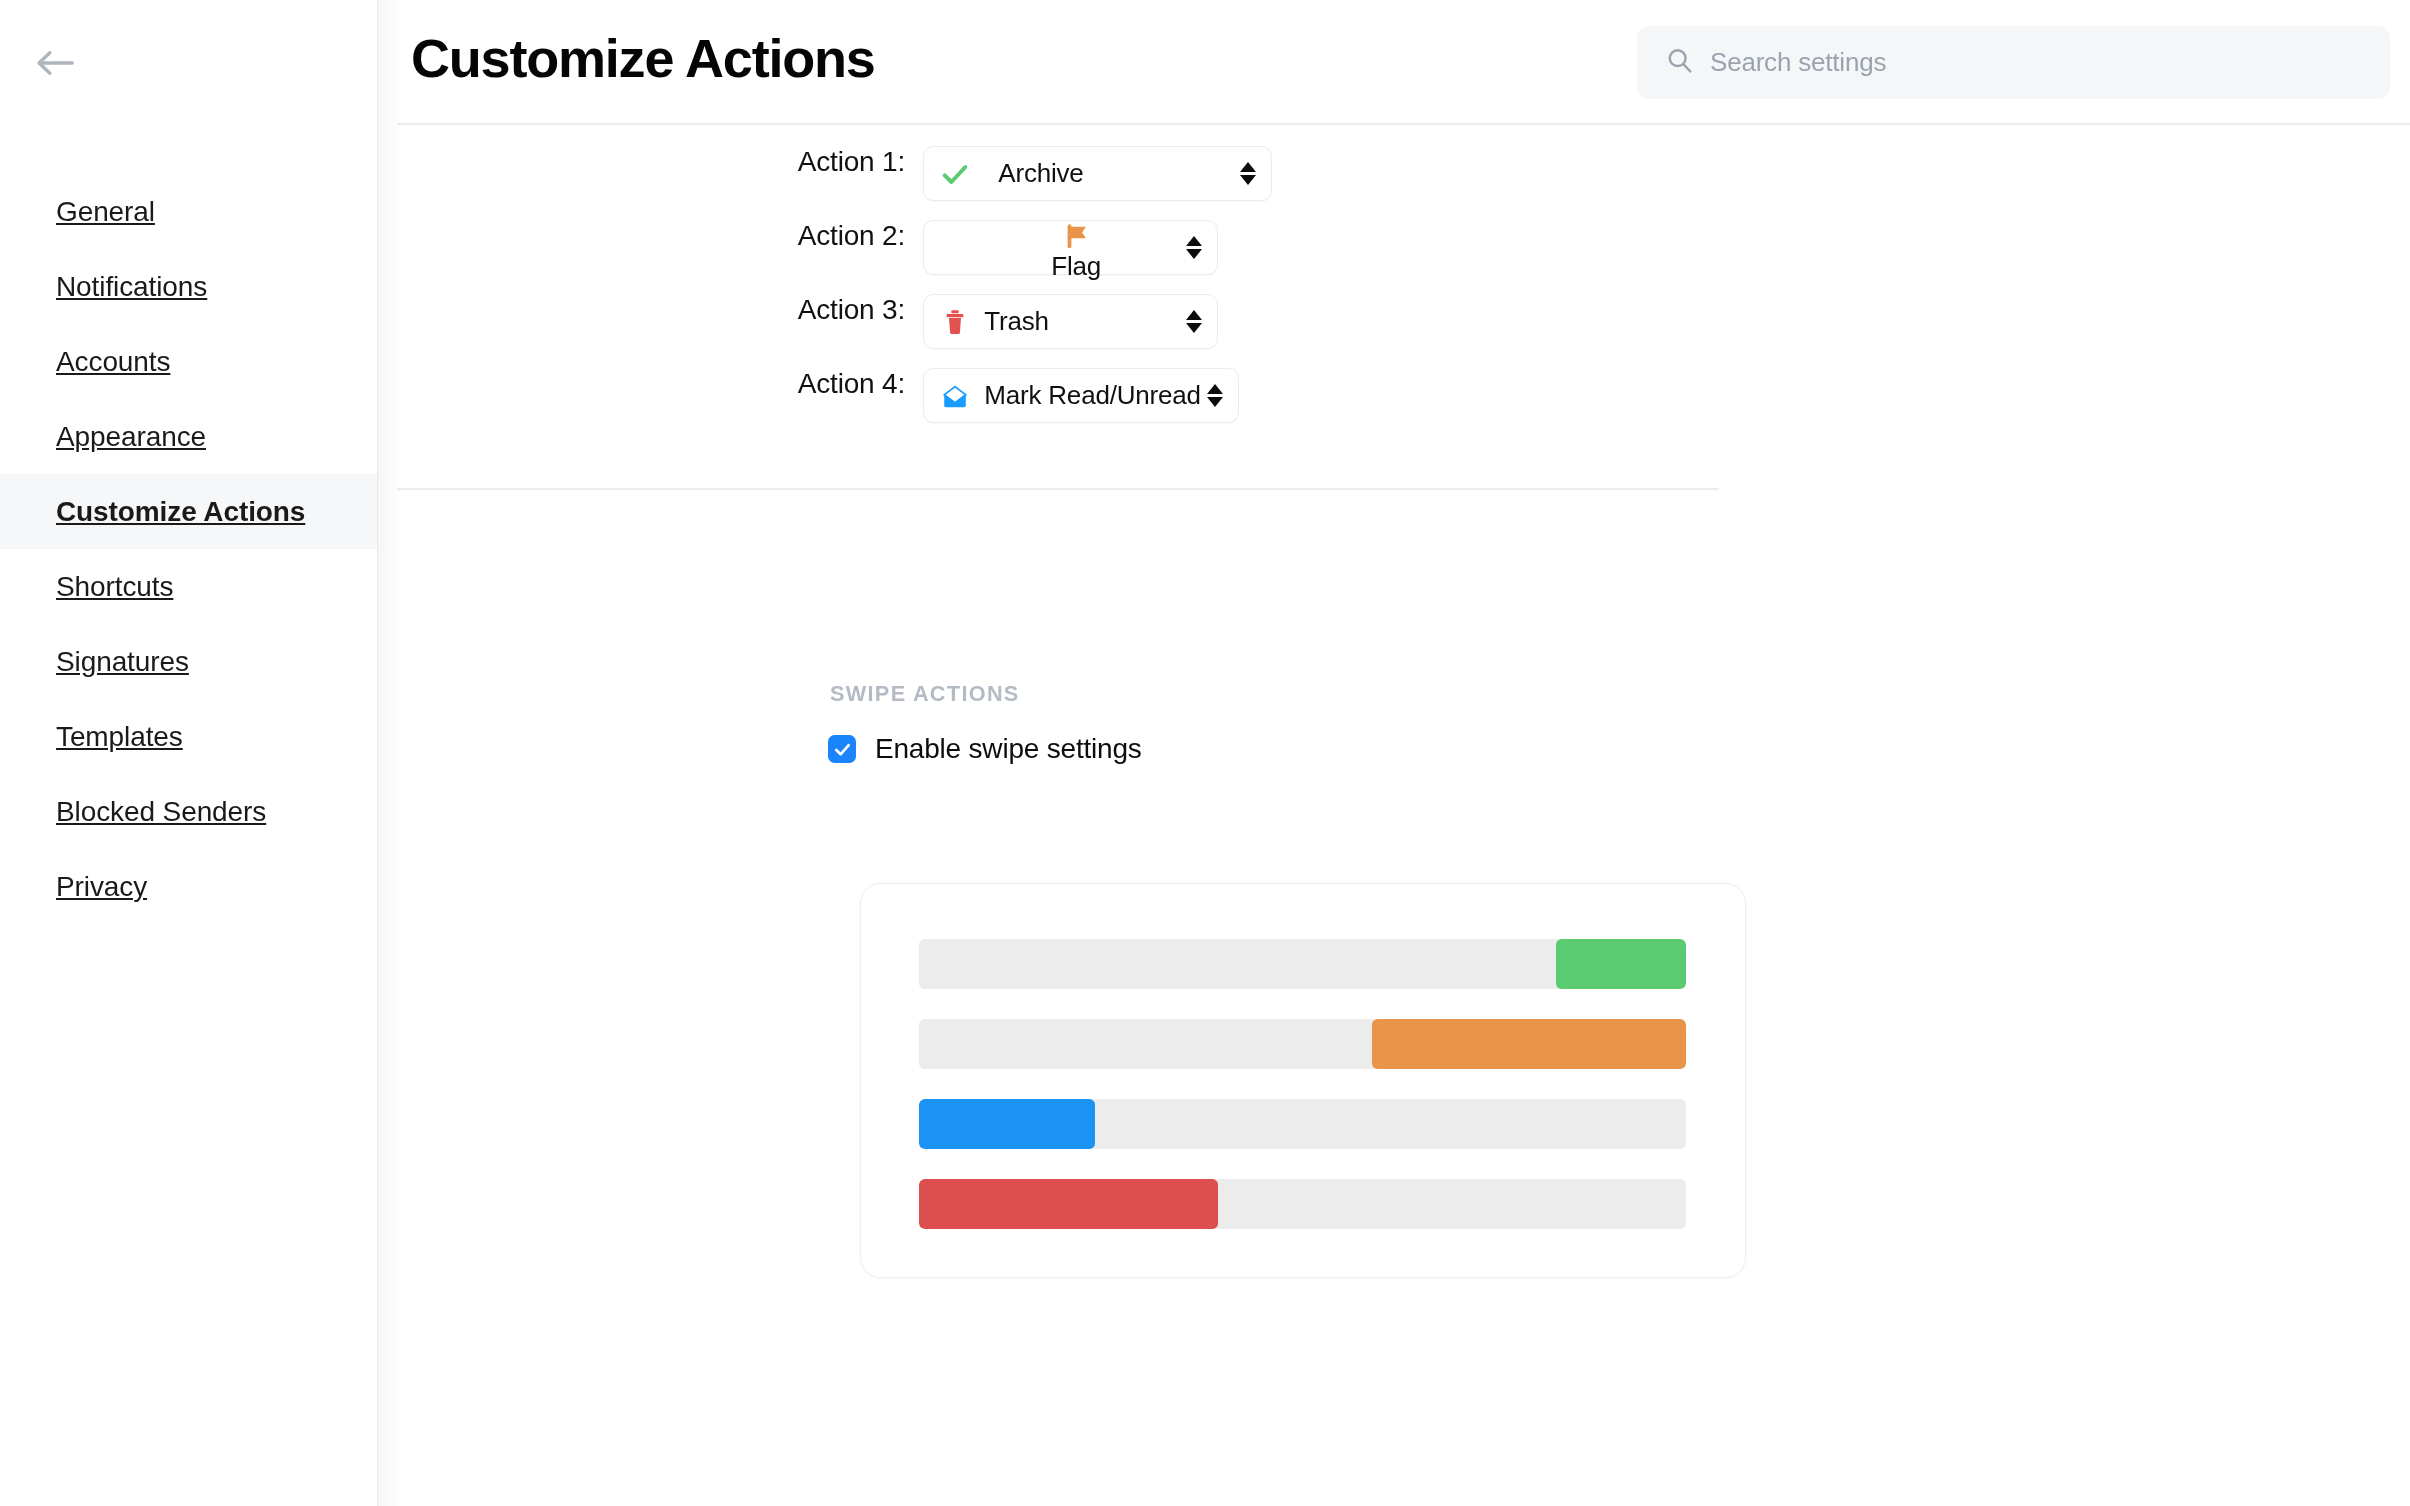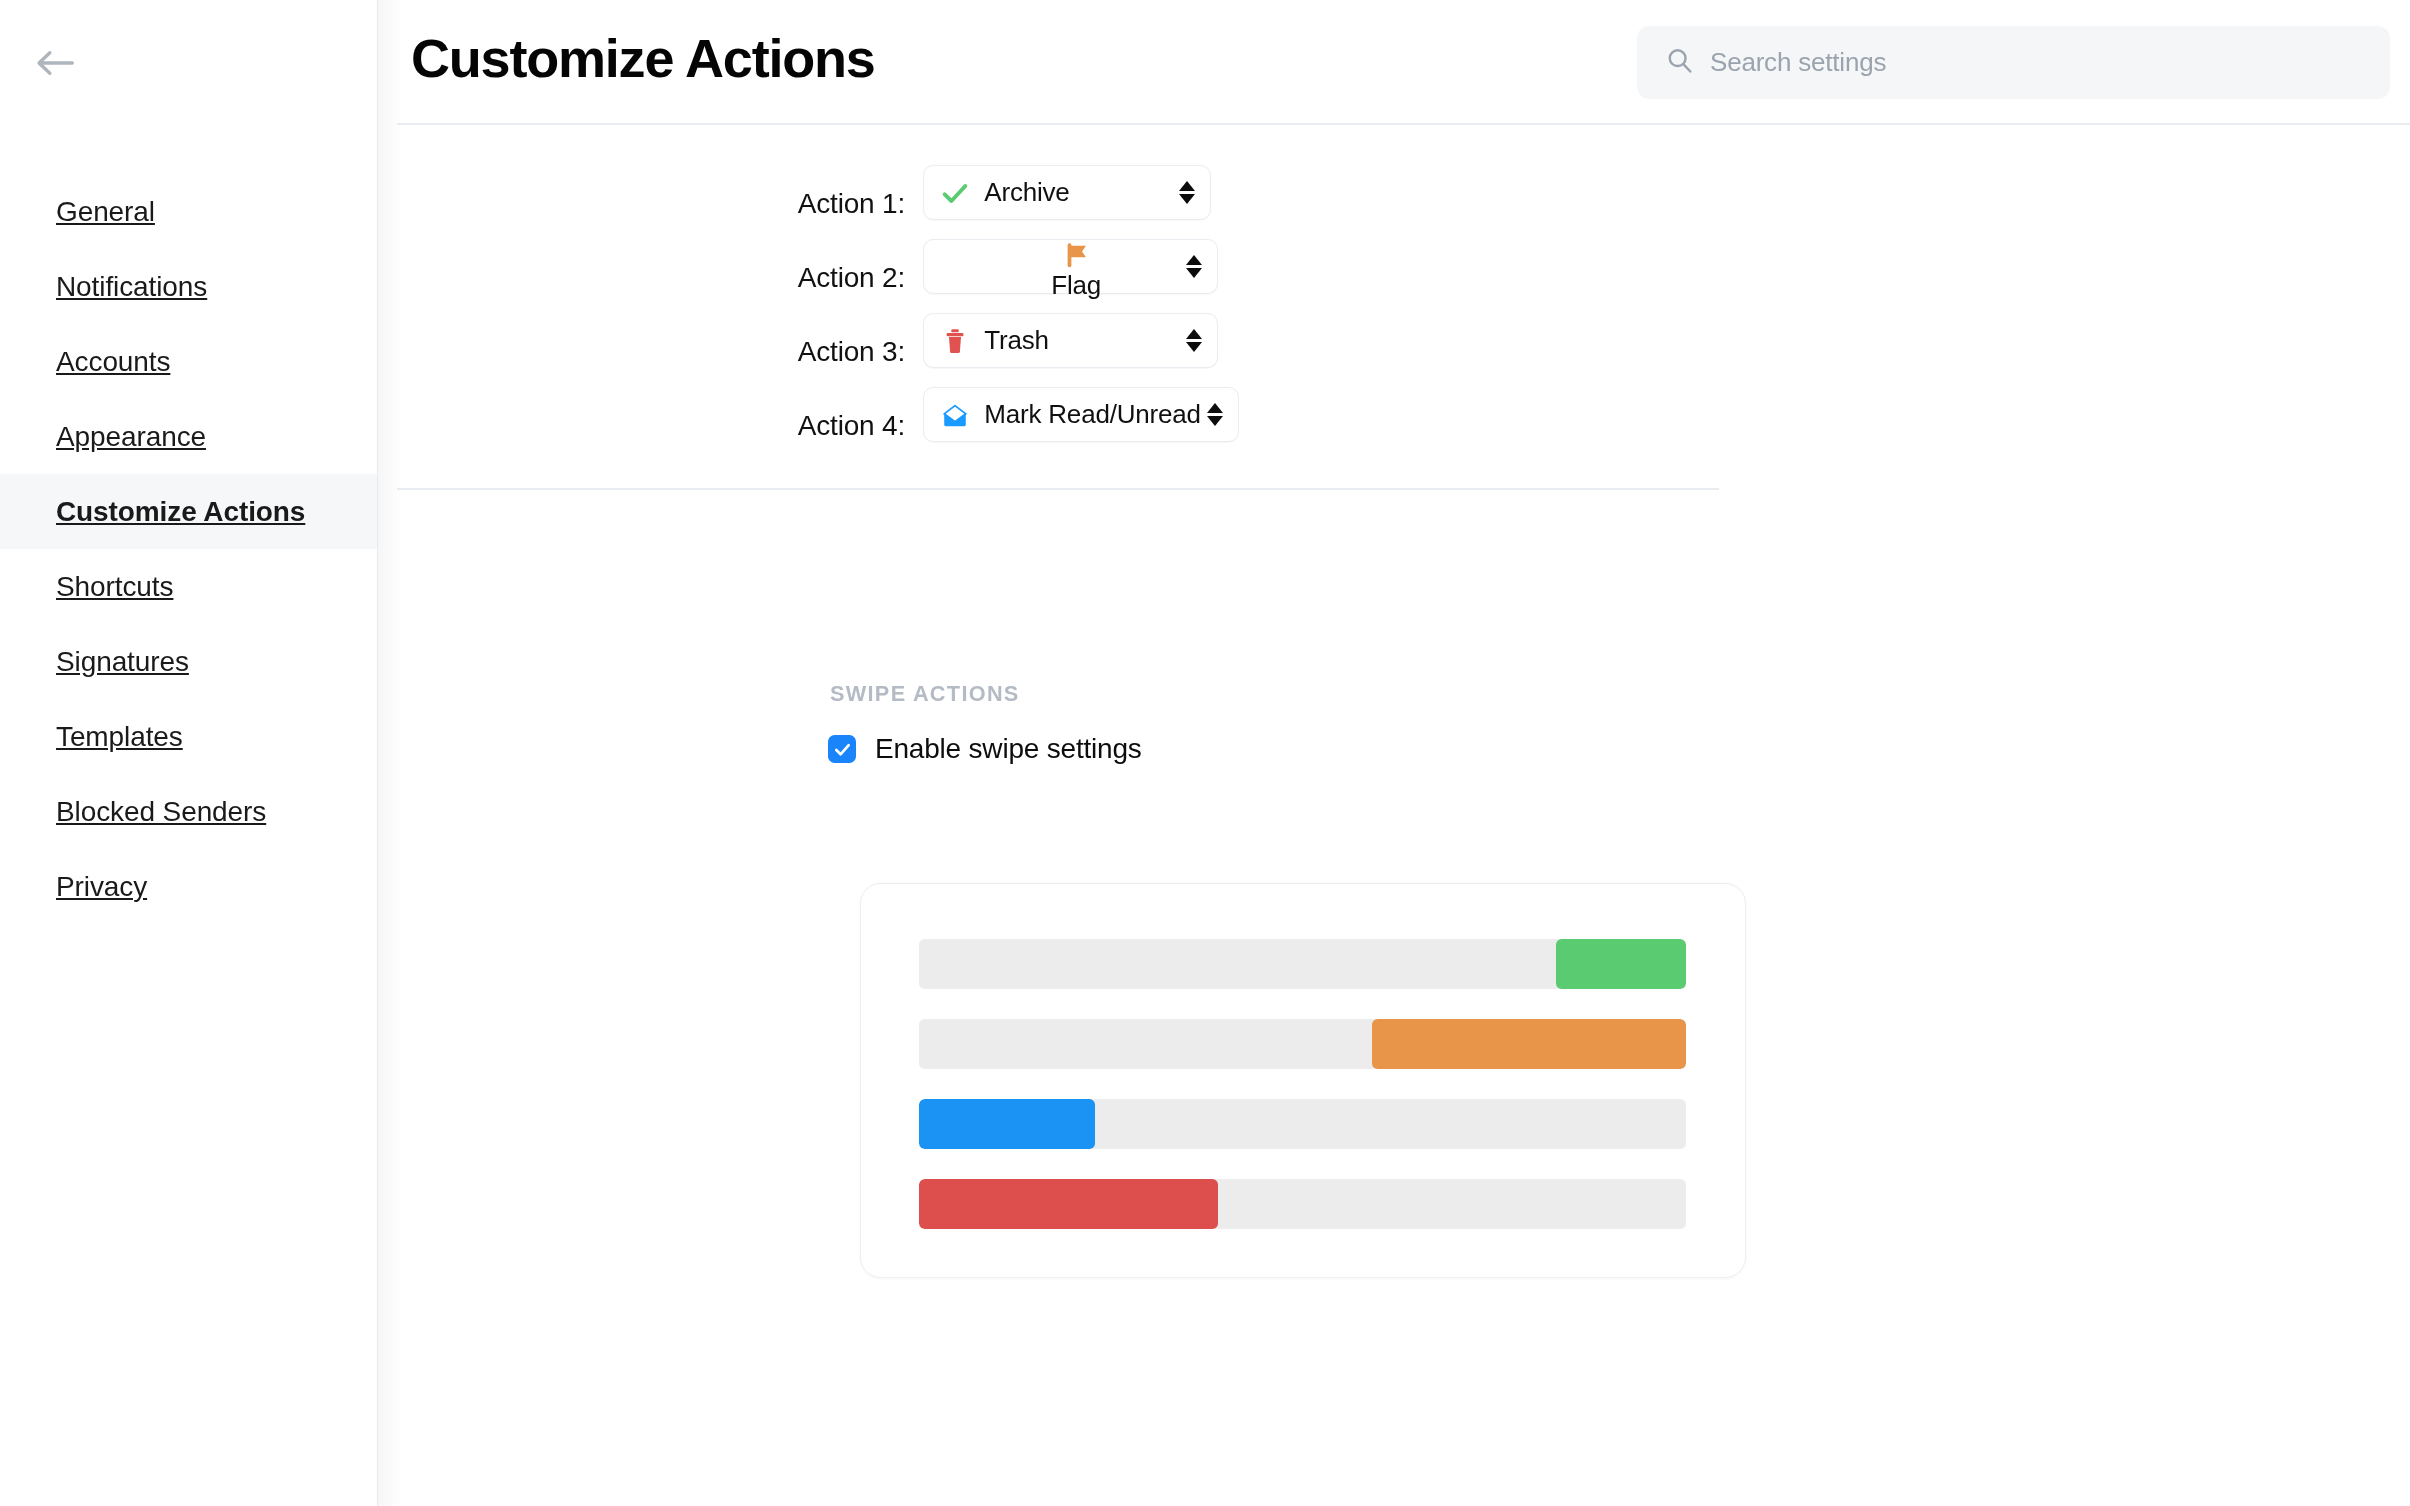"Action 1:" .field-row { align-items: flex-end -> flex-start }
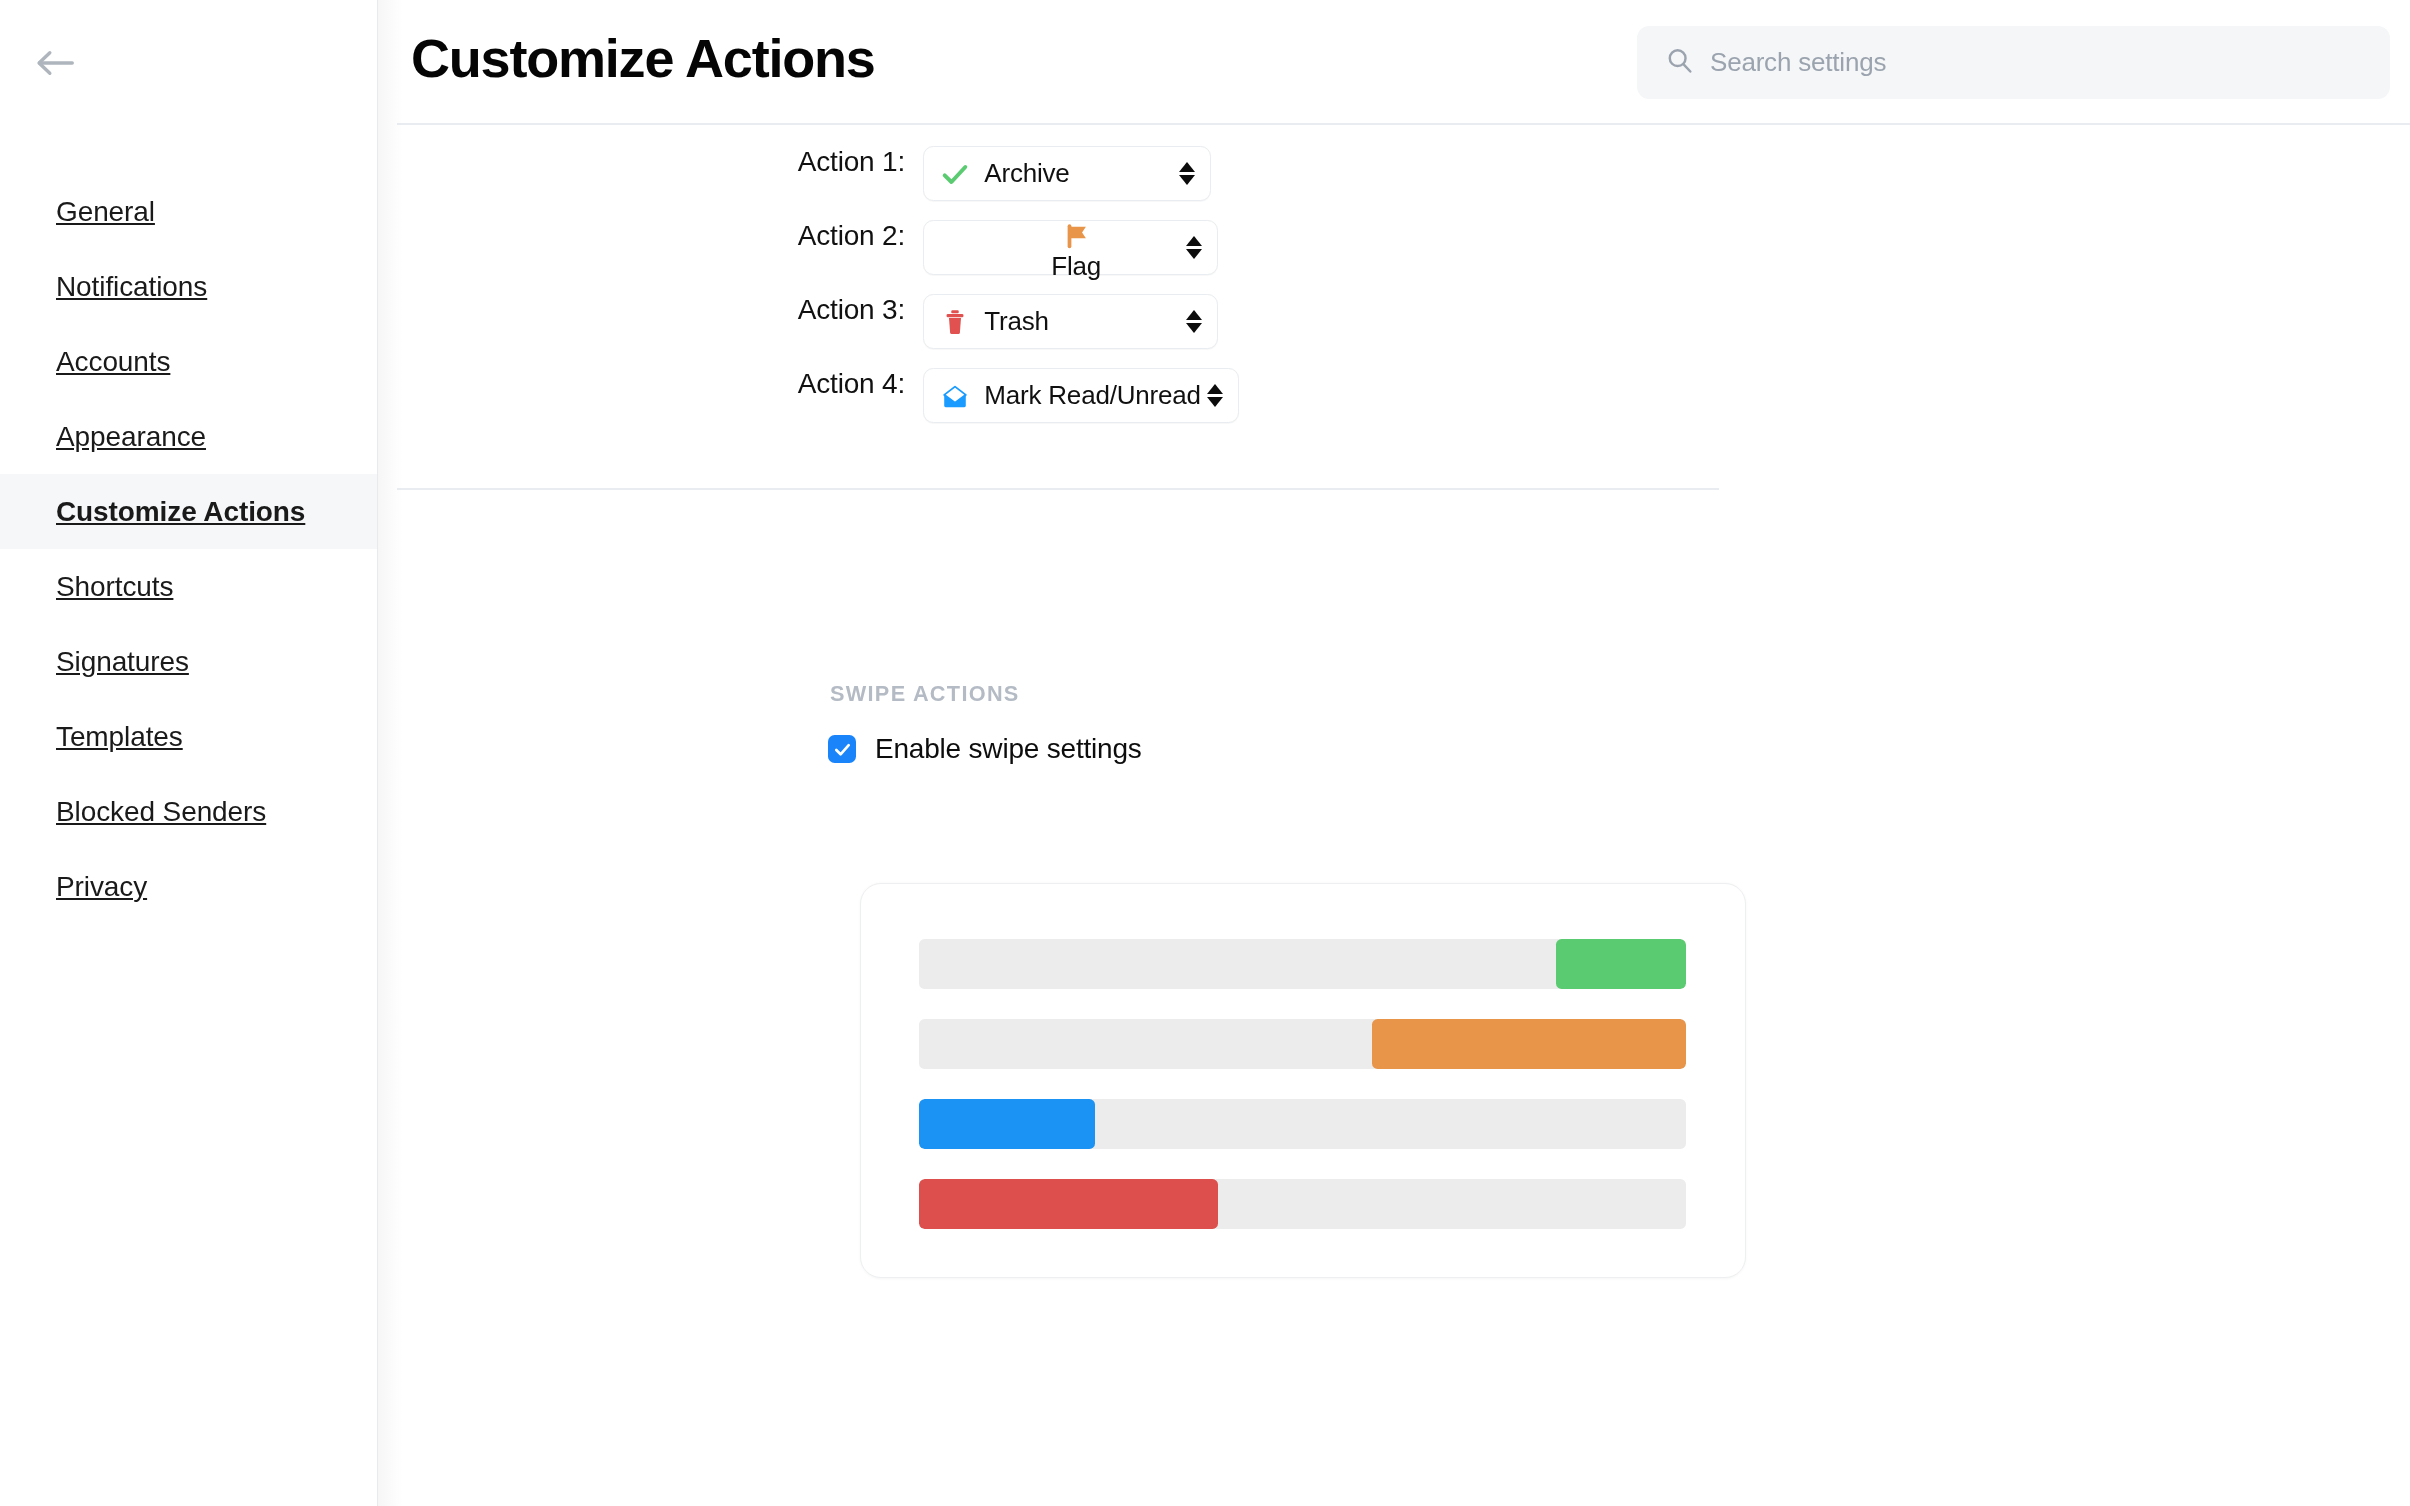"Archive" div.select { gap: none -> 14px; width: 288px -> 349px }
